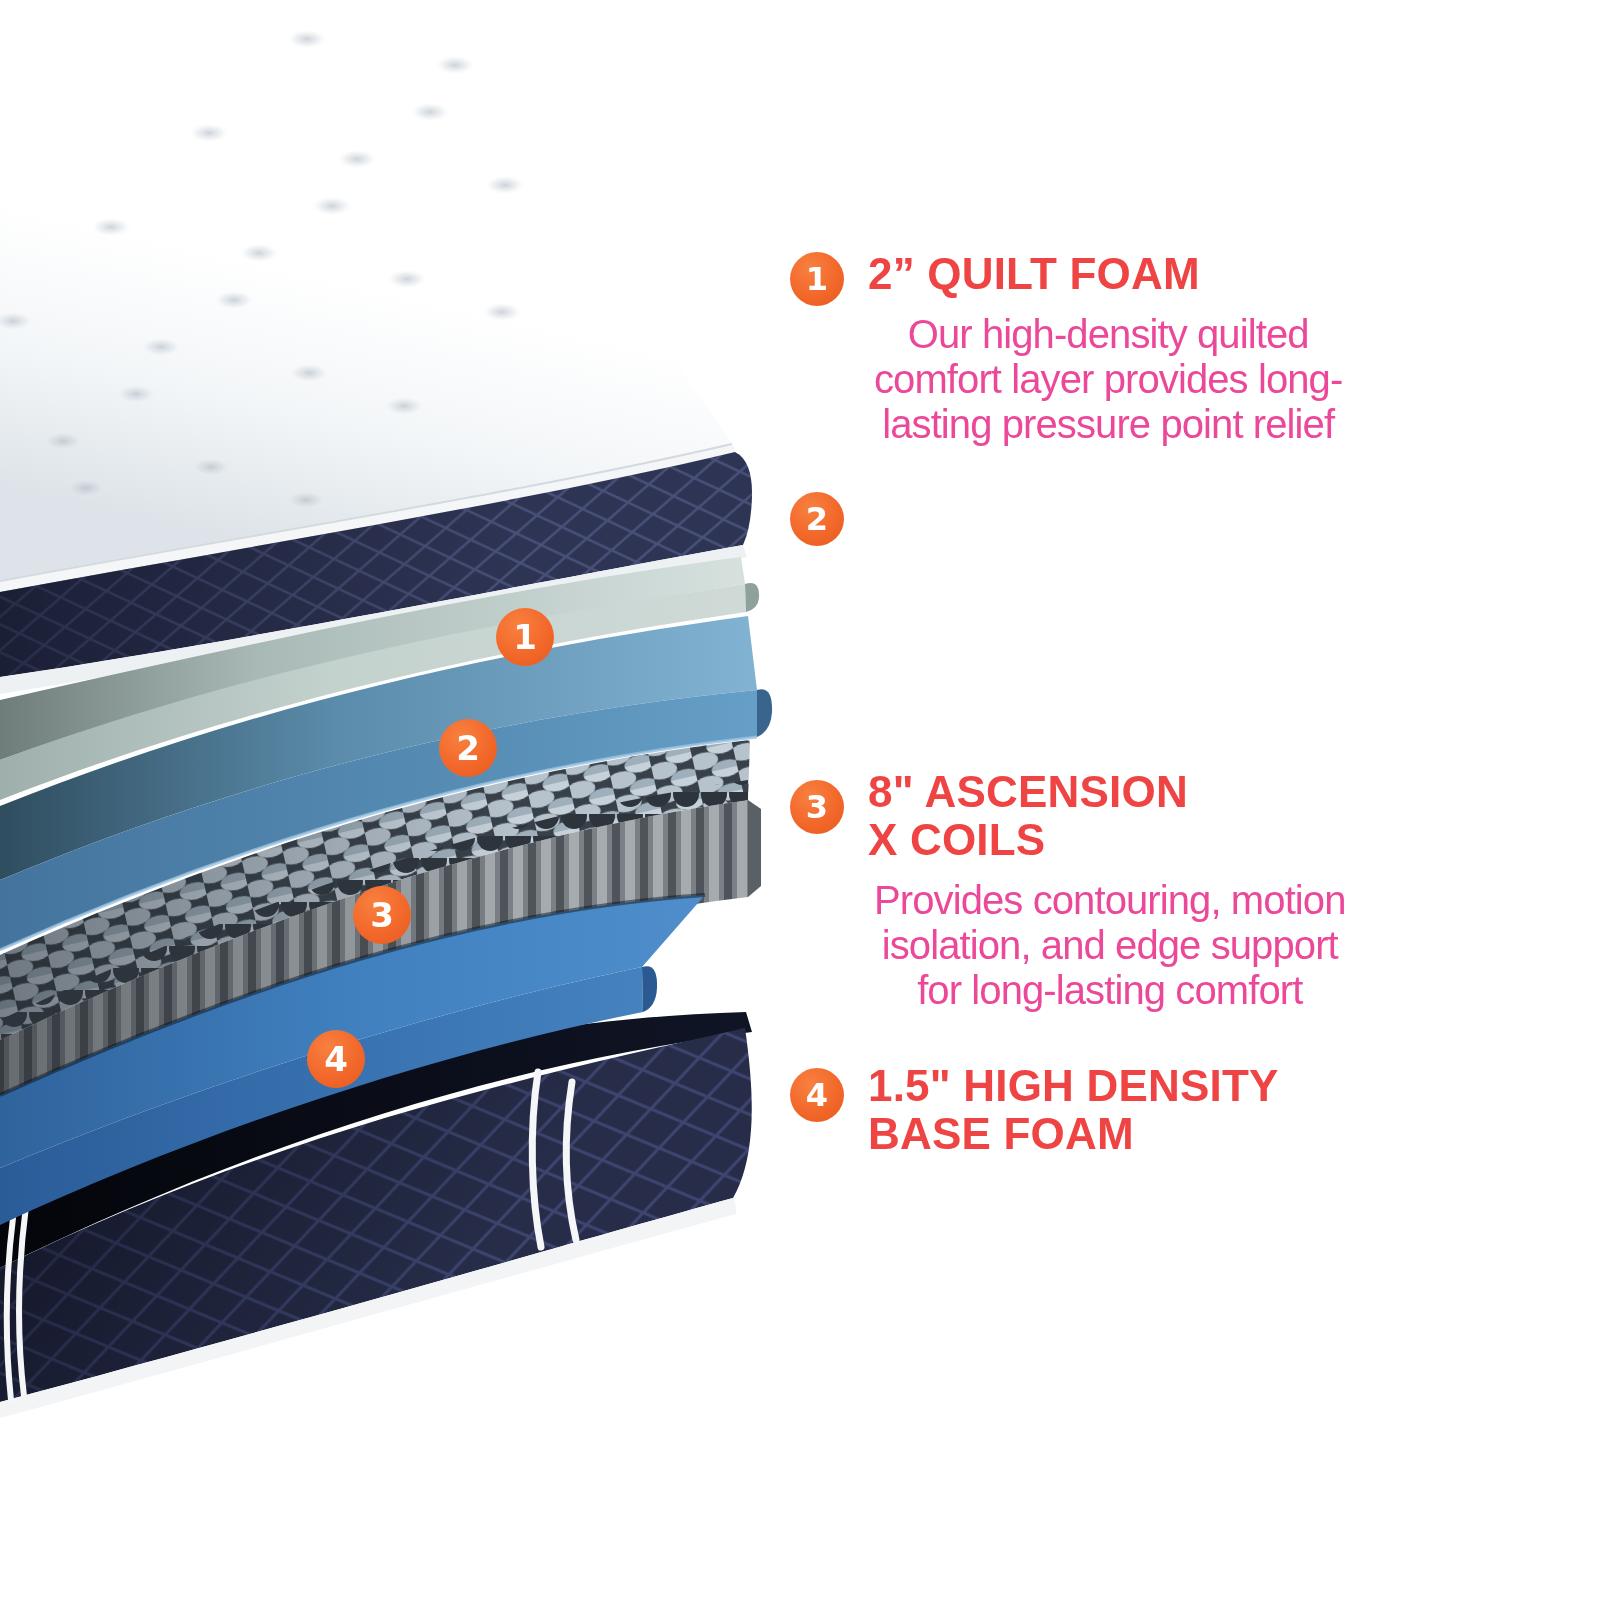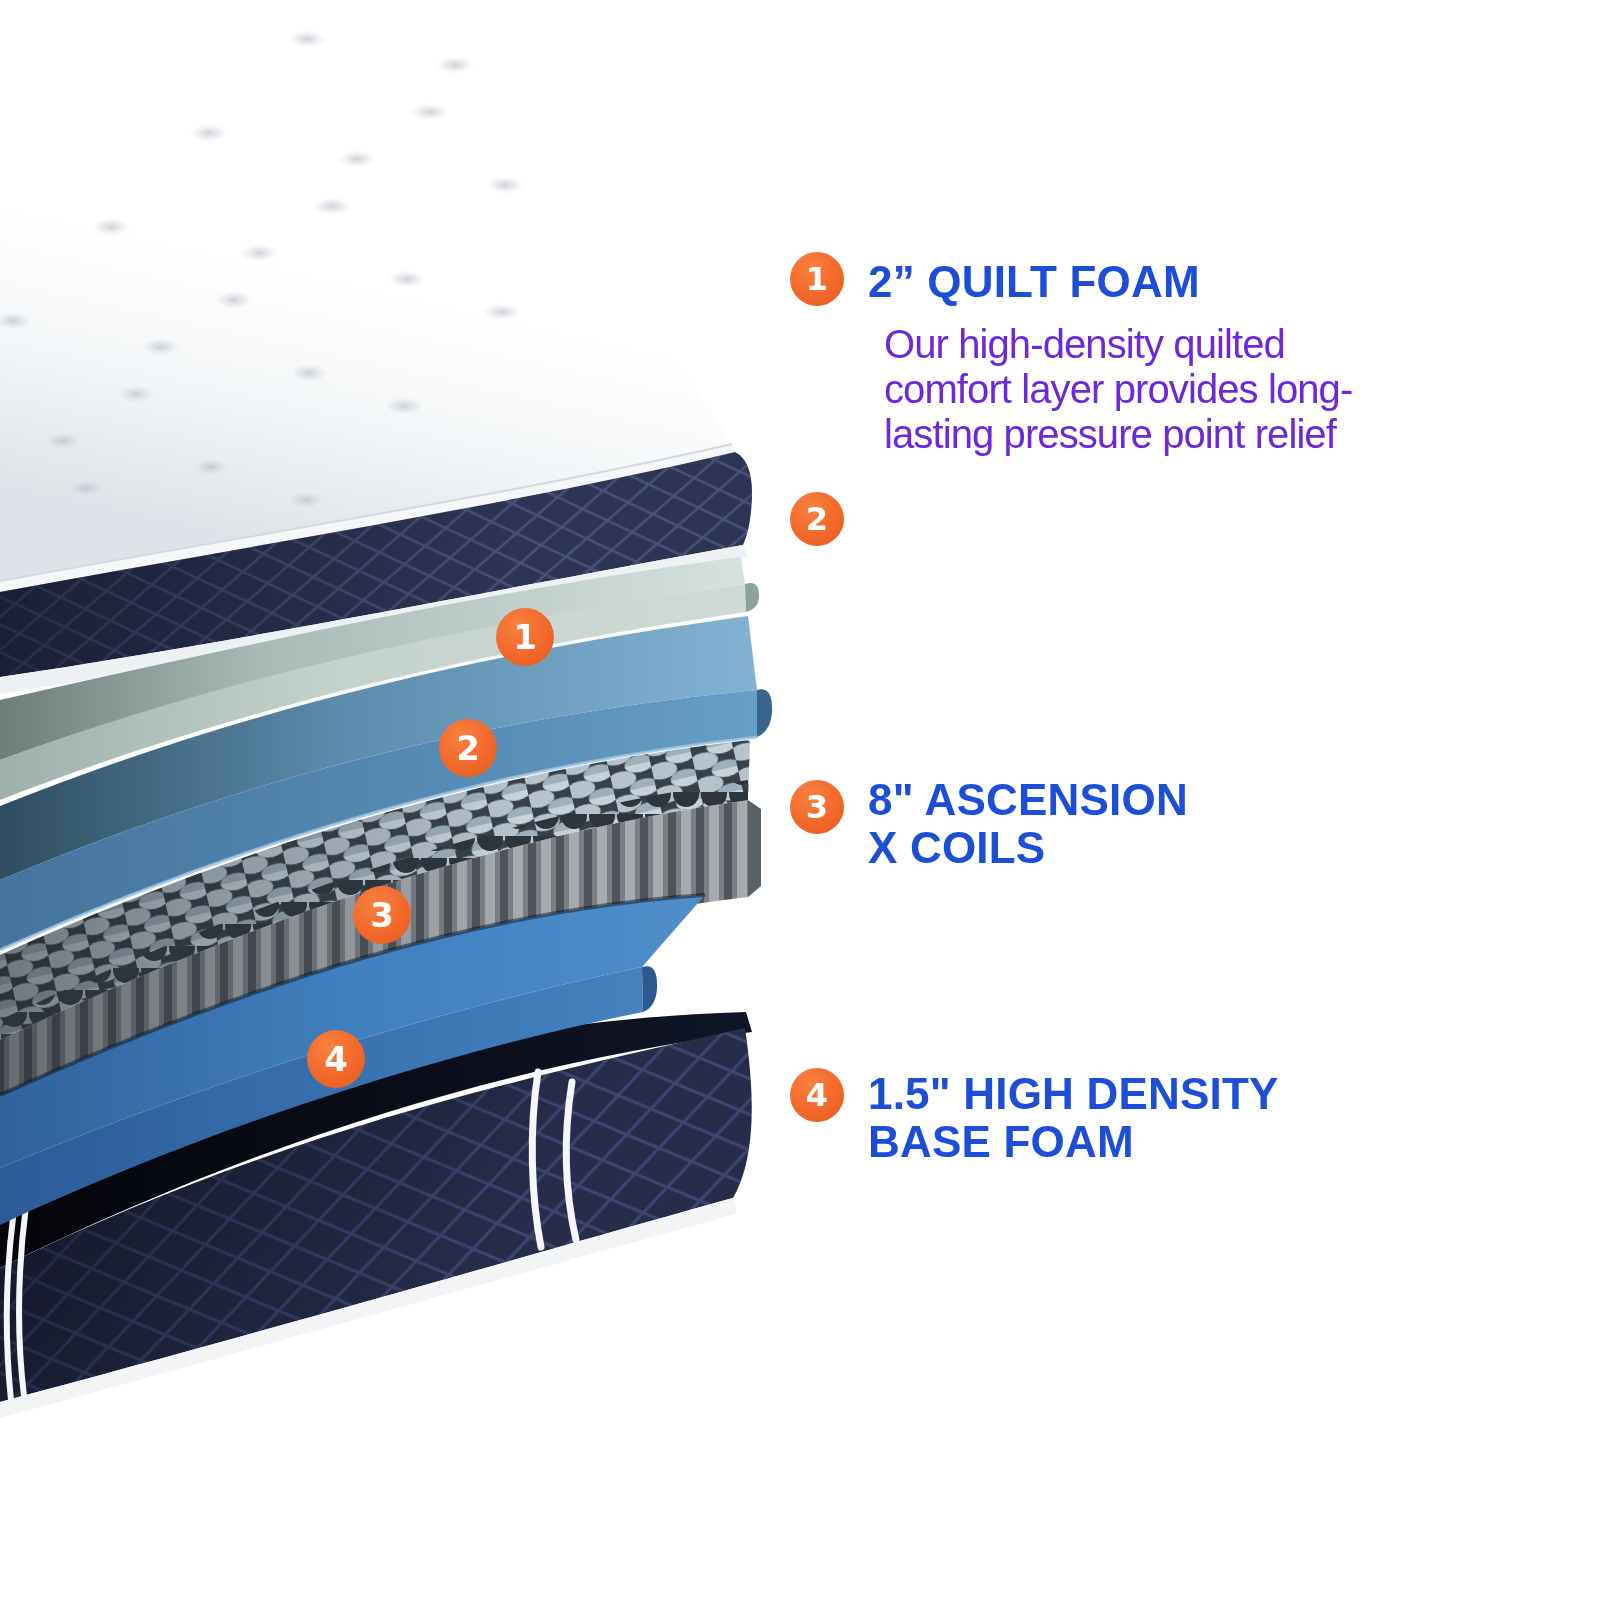"2” QUILT FOAM" .txt h2 { color: #1d4ed8 -> #ef4444; margin: 8px 0 14px 0 -> 0 0 14px 0 }
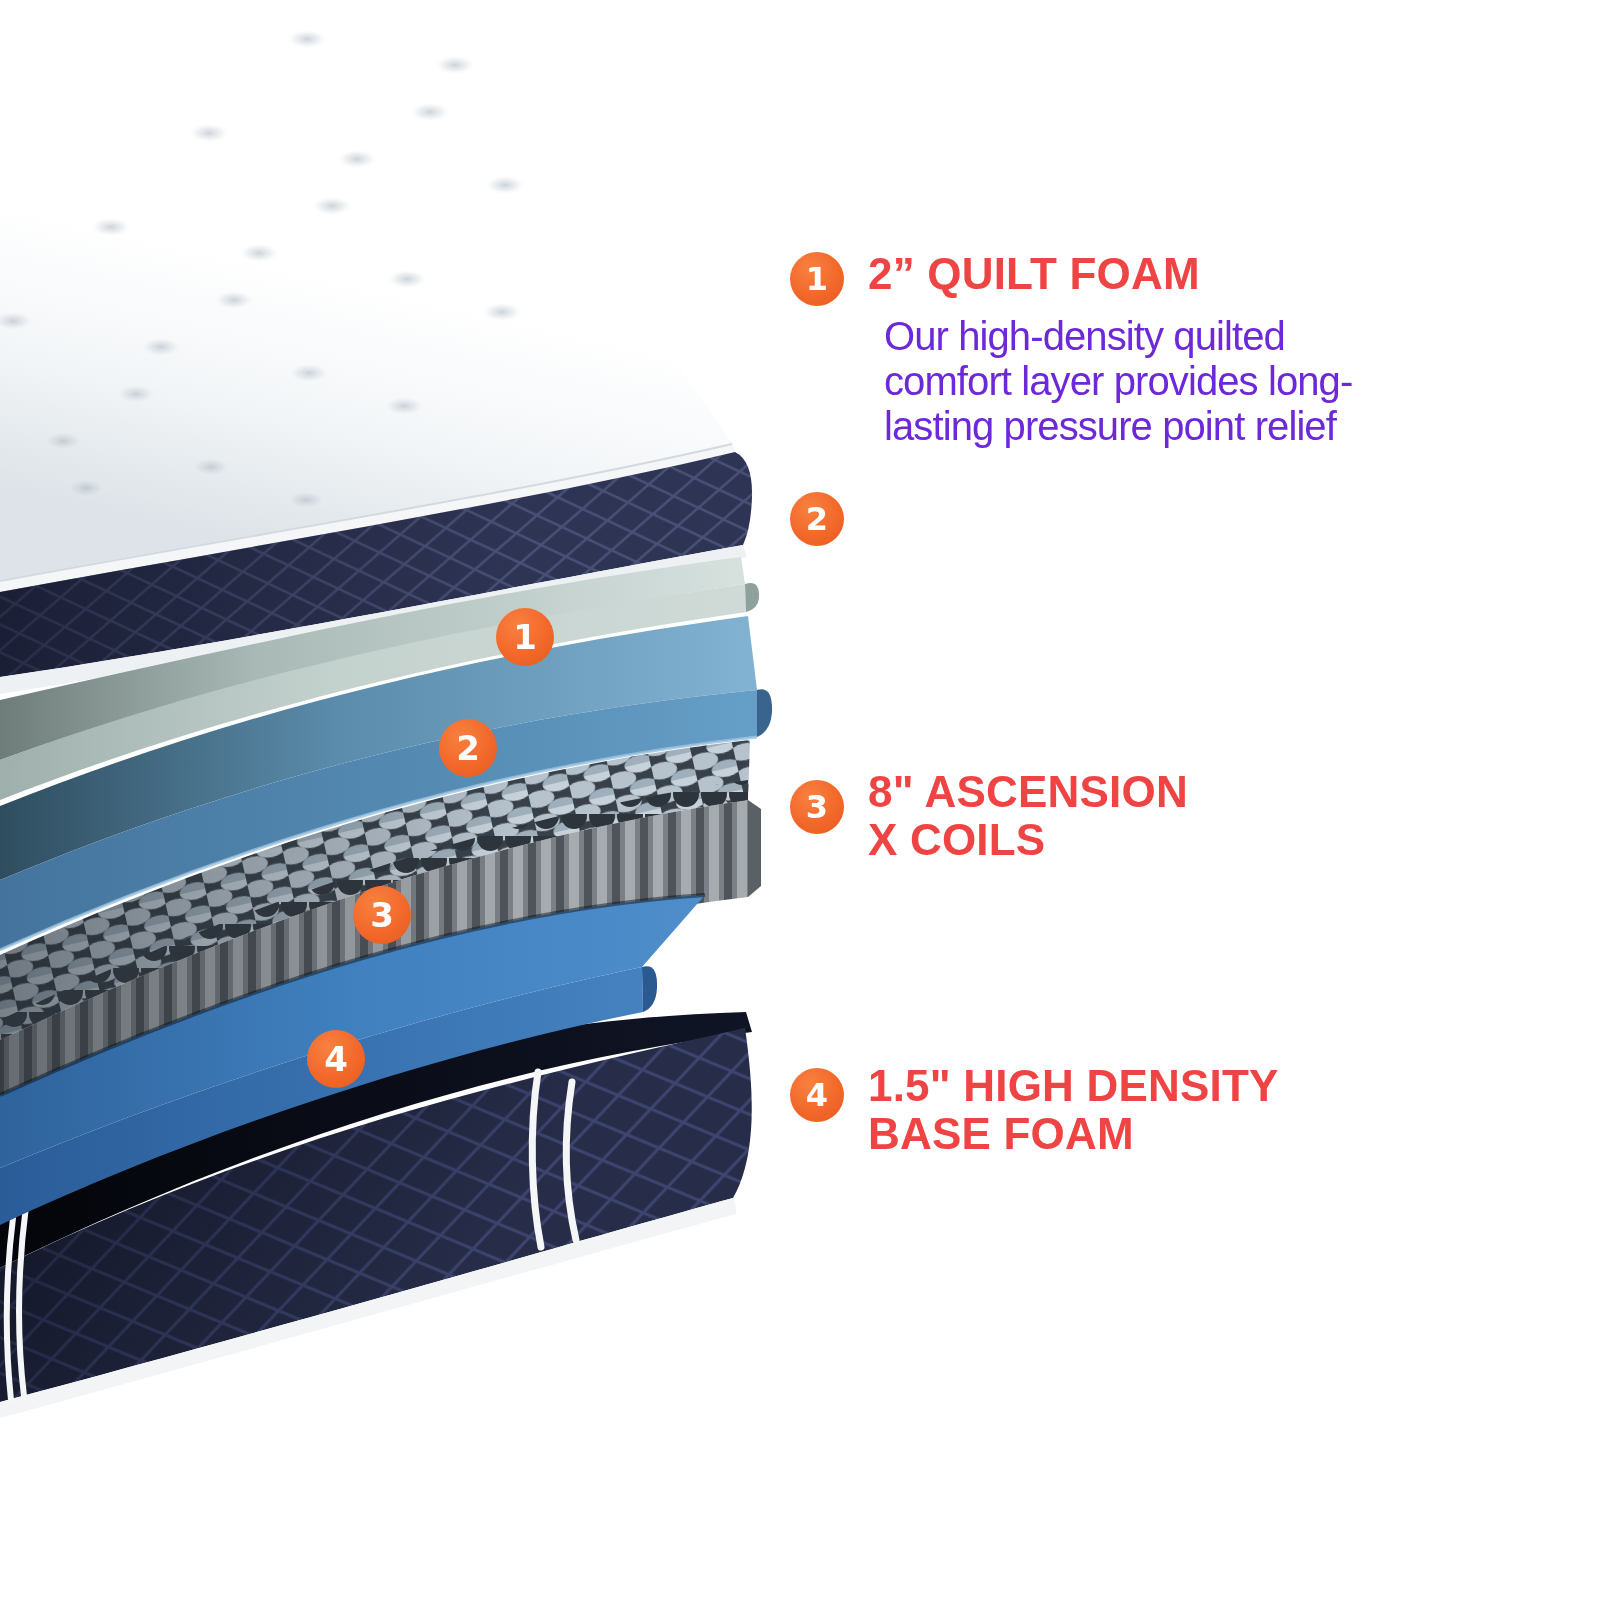"Our high-density quilted" .txt p { color: #6d28d9 -> #ec4899; margin: 16px -> 6px; text-align: none -> center }
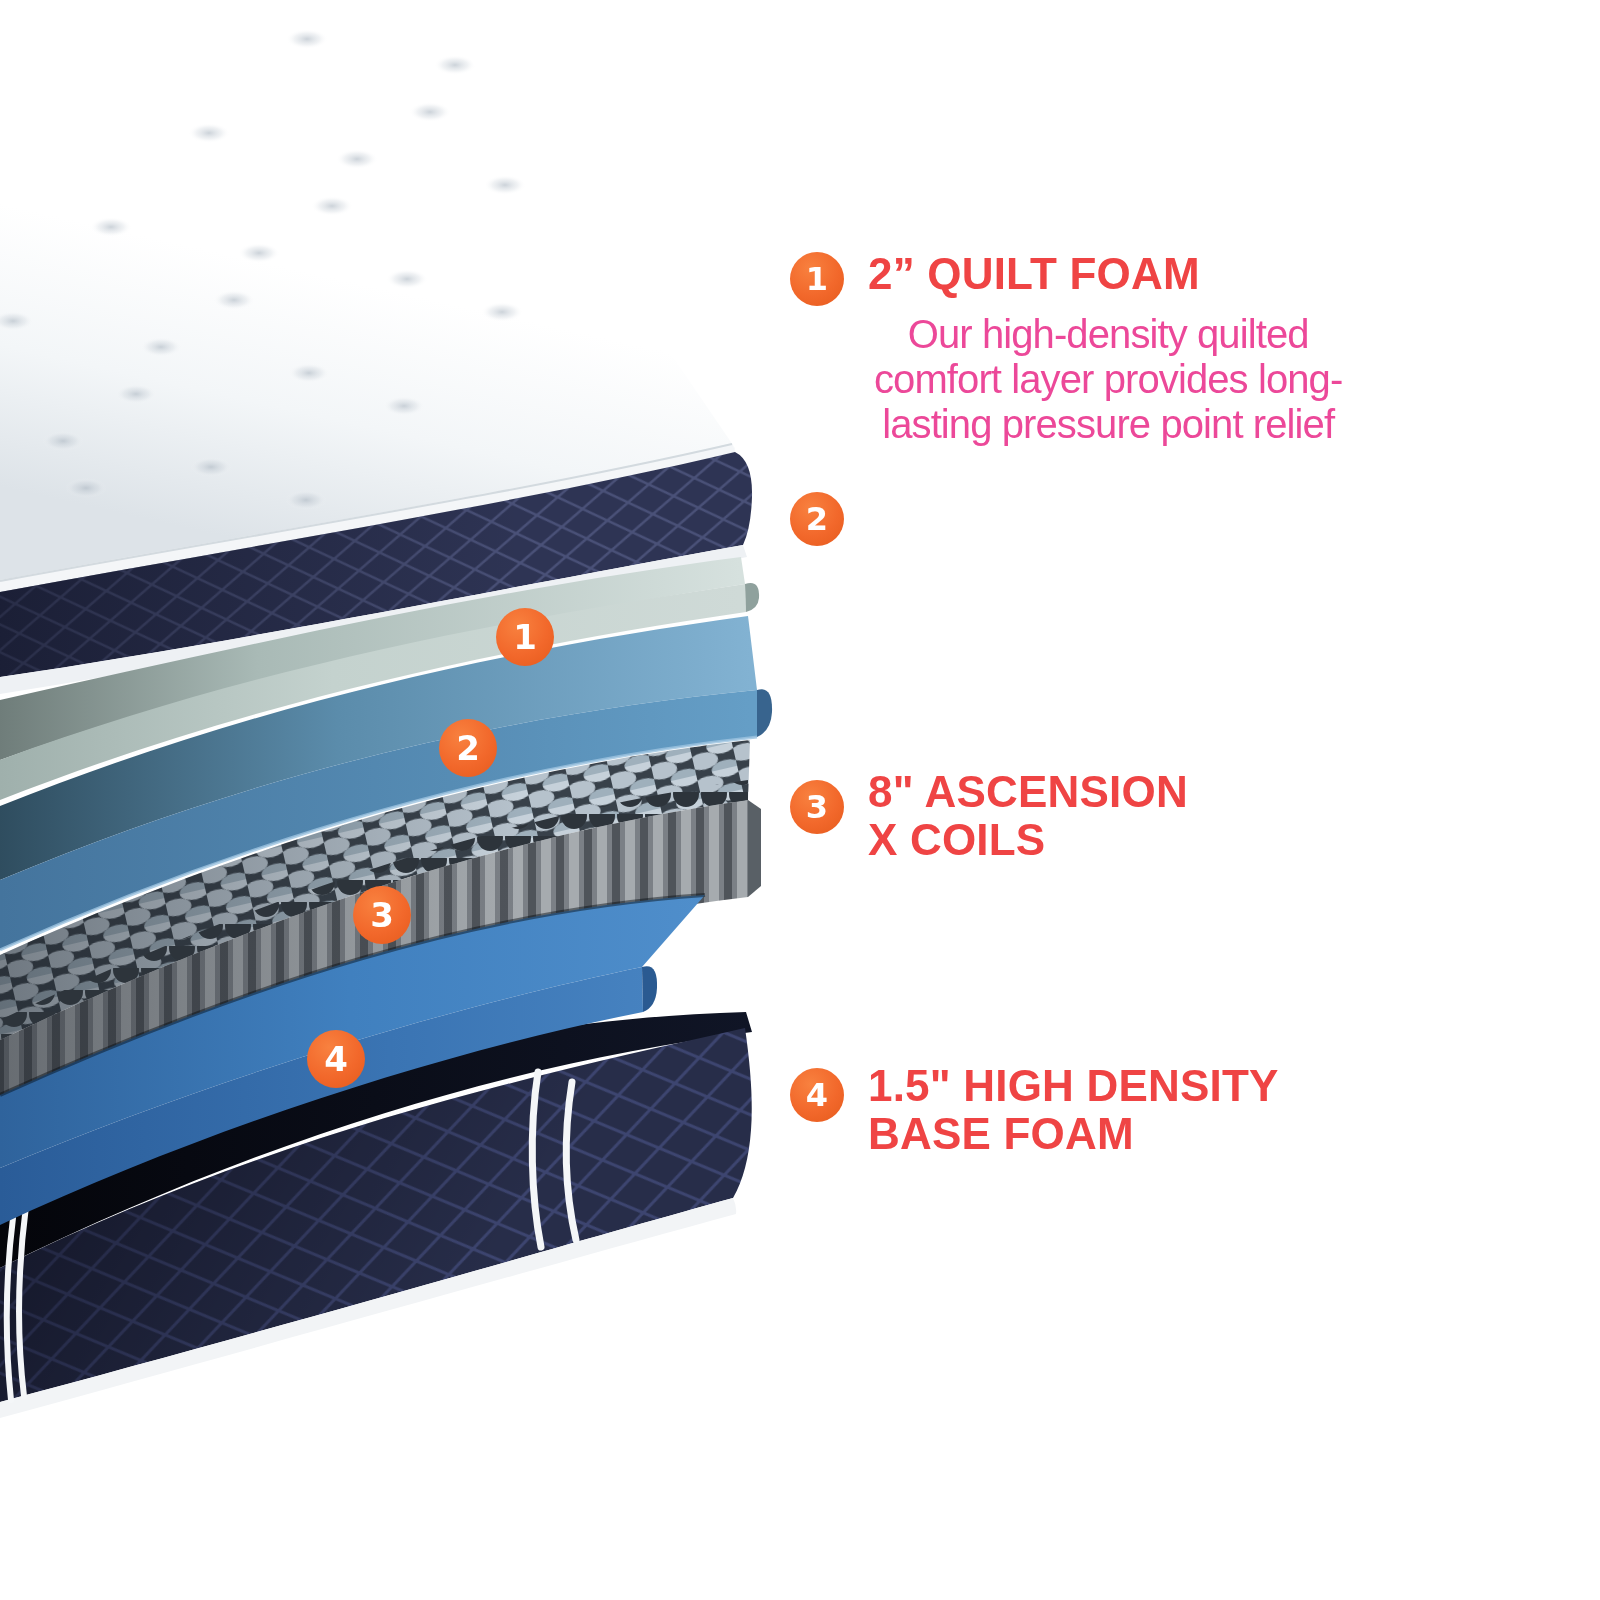"Provides contouring, motion" p { html: none -> <p>Provides contouring, motion isolation, and edge support for long-lasting comfort</p> }
